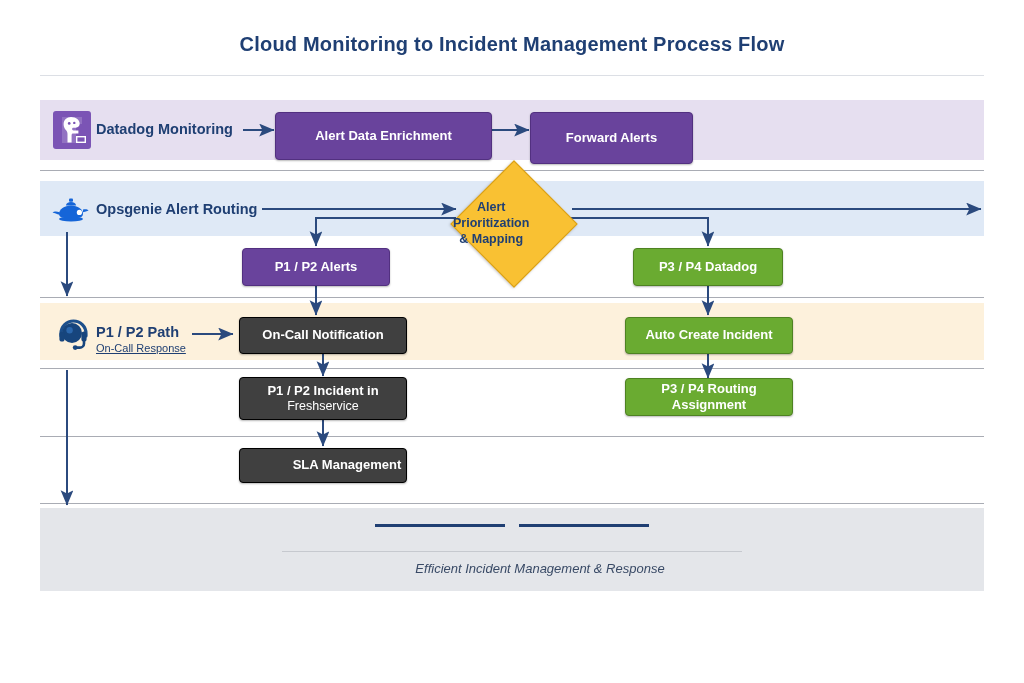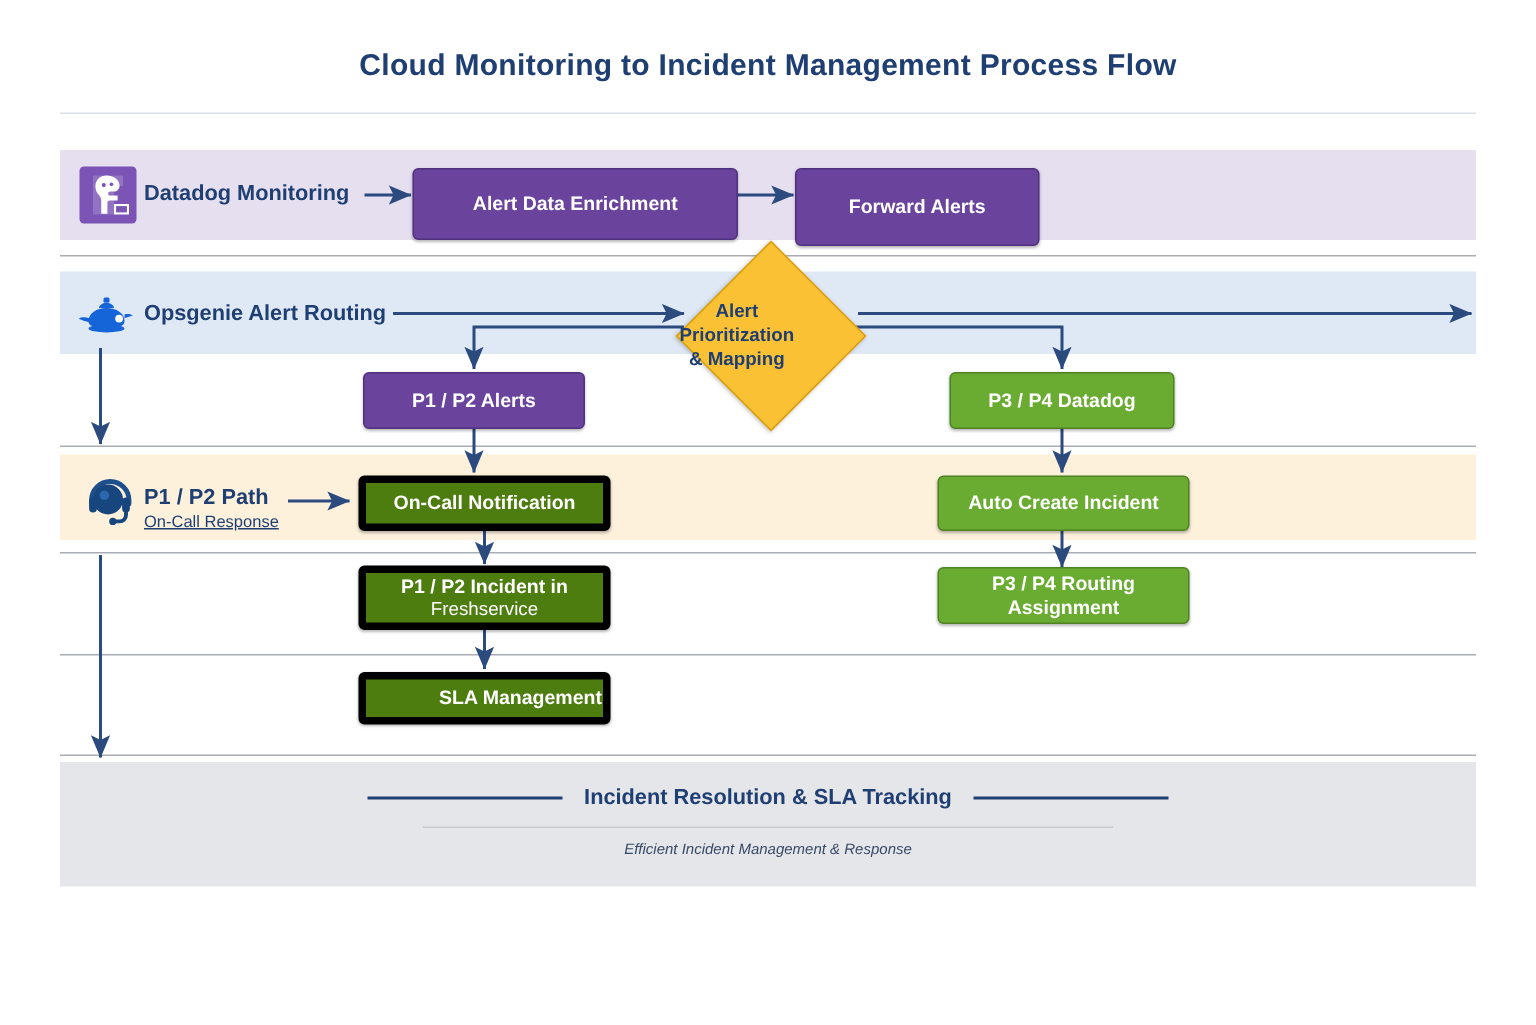"On-Call Notification" .box-blue { background: #4d7c0f -> #404040; border: 5px solid #000000 -> 1px solid #000000 }
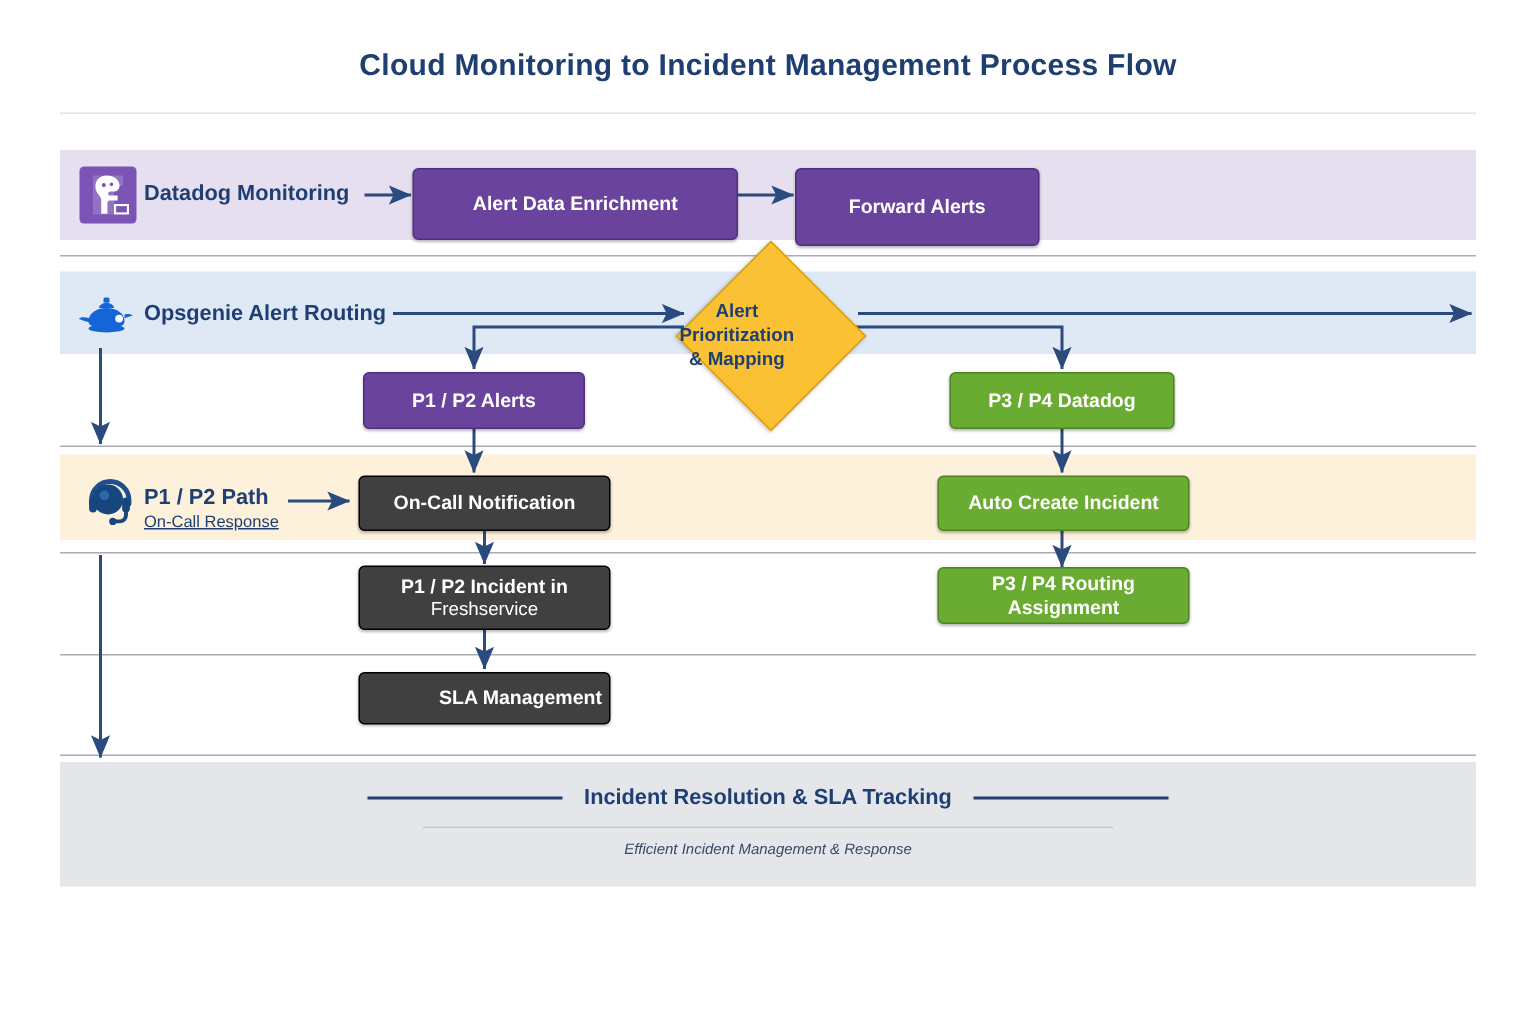"Incident Resolution & SLA Tracking" span.footer-title { html: <span>Incident Resolution &amp; SLA Tracking</span> -> none }
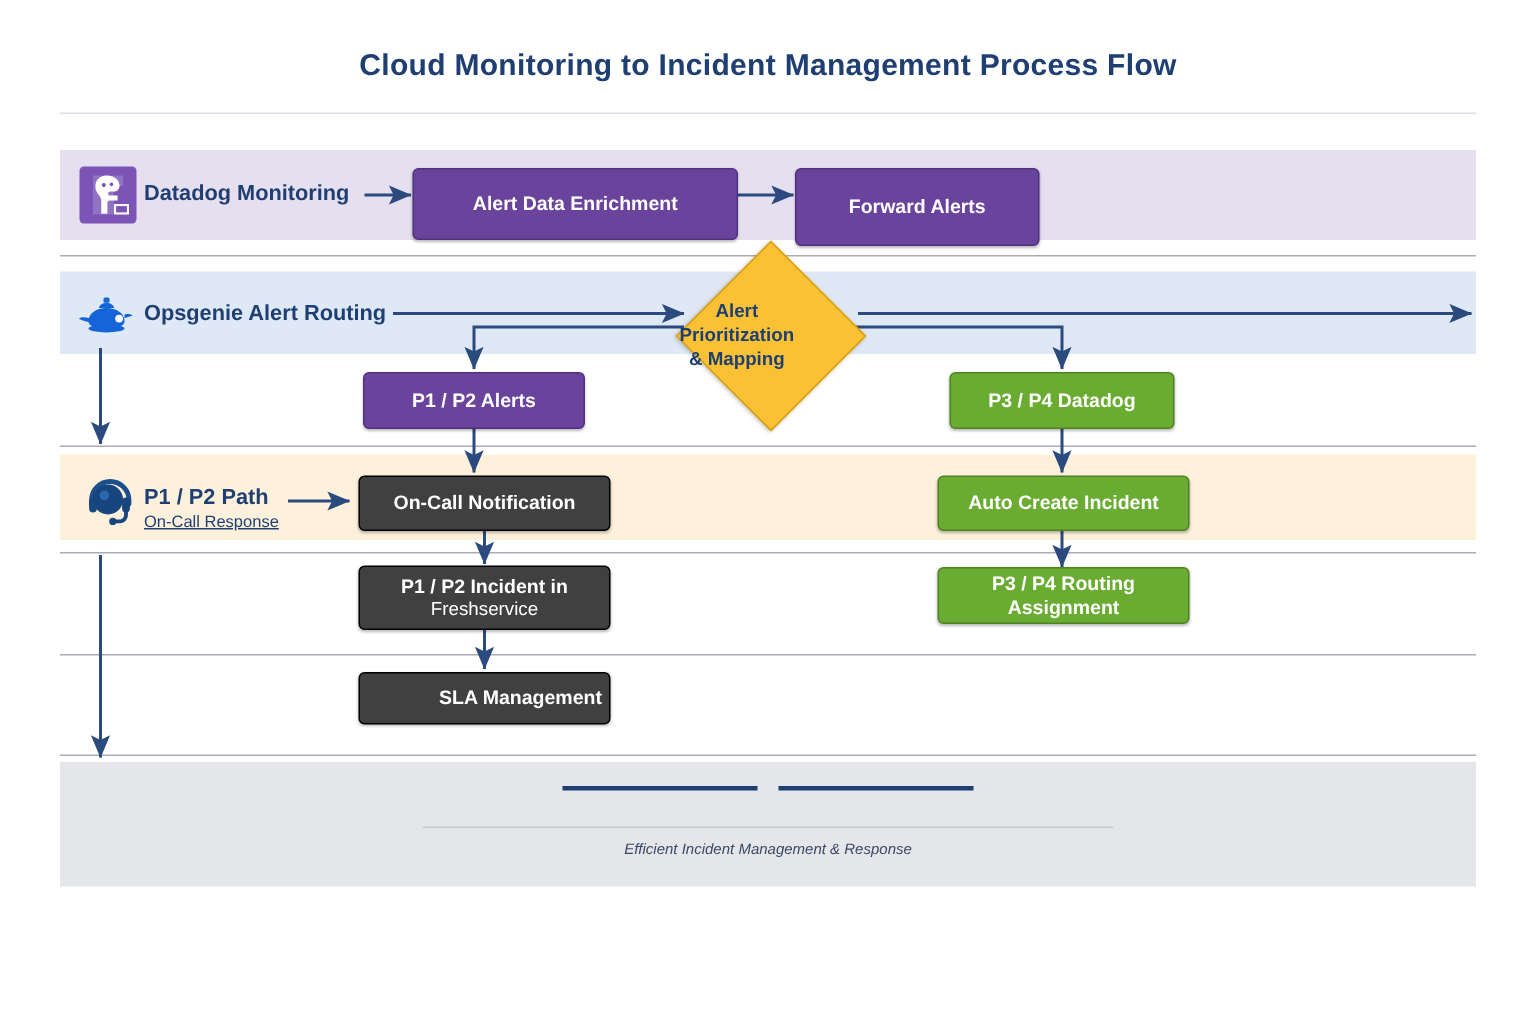"Efficient Incident Management & Response" .footer-sub { font-size: 10px -> 13px; padding-left: none -> 28px }
